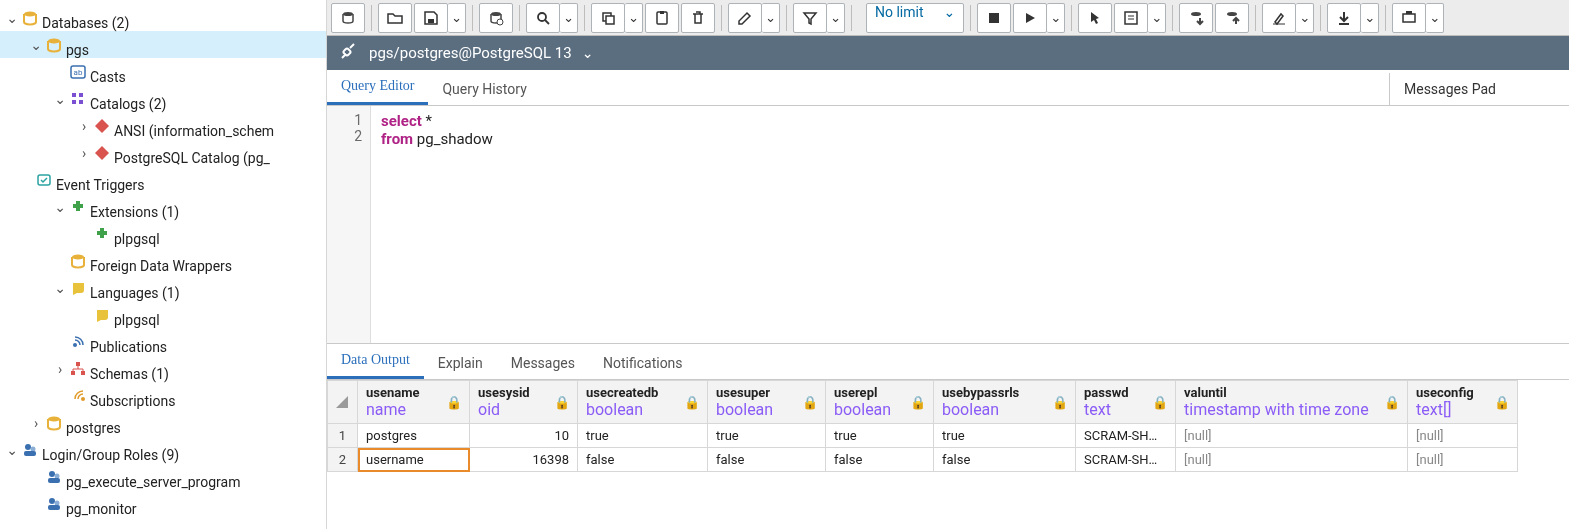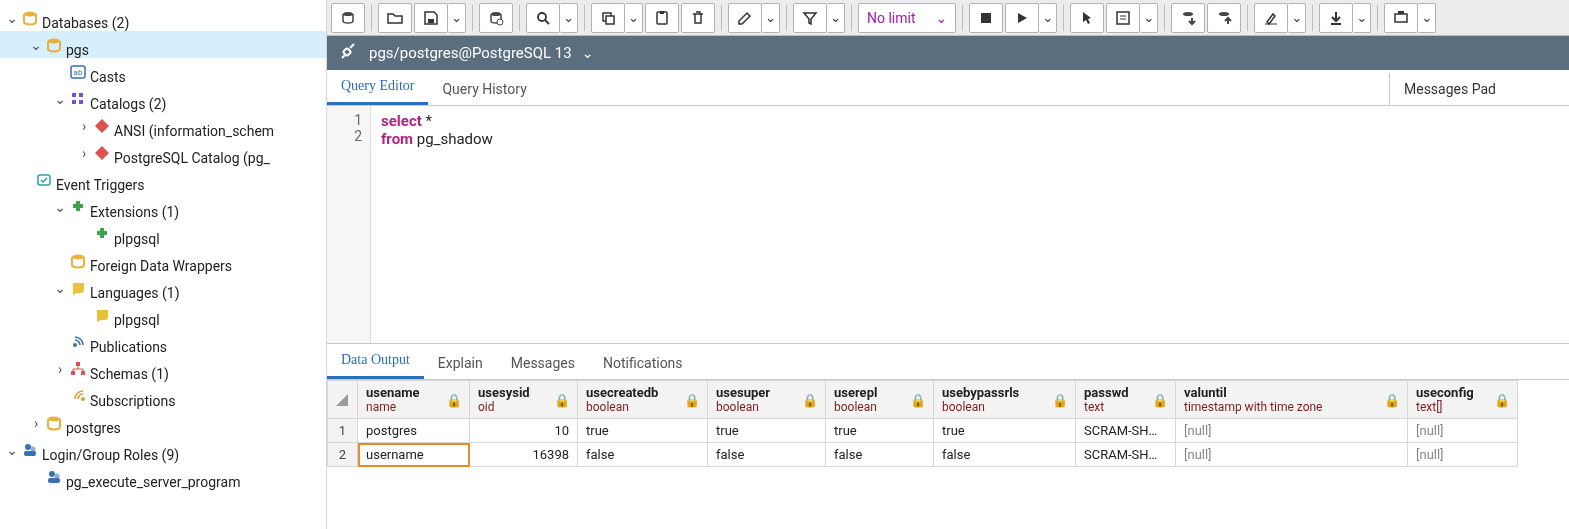"No limit" .nolimit { align-items: center -> flex-start; color: #a21caf -> #0369a1; margin-left: none -> 8px }
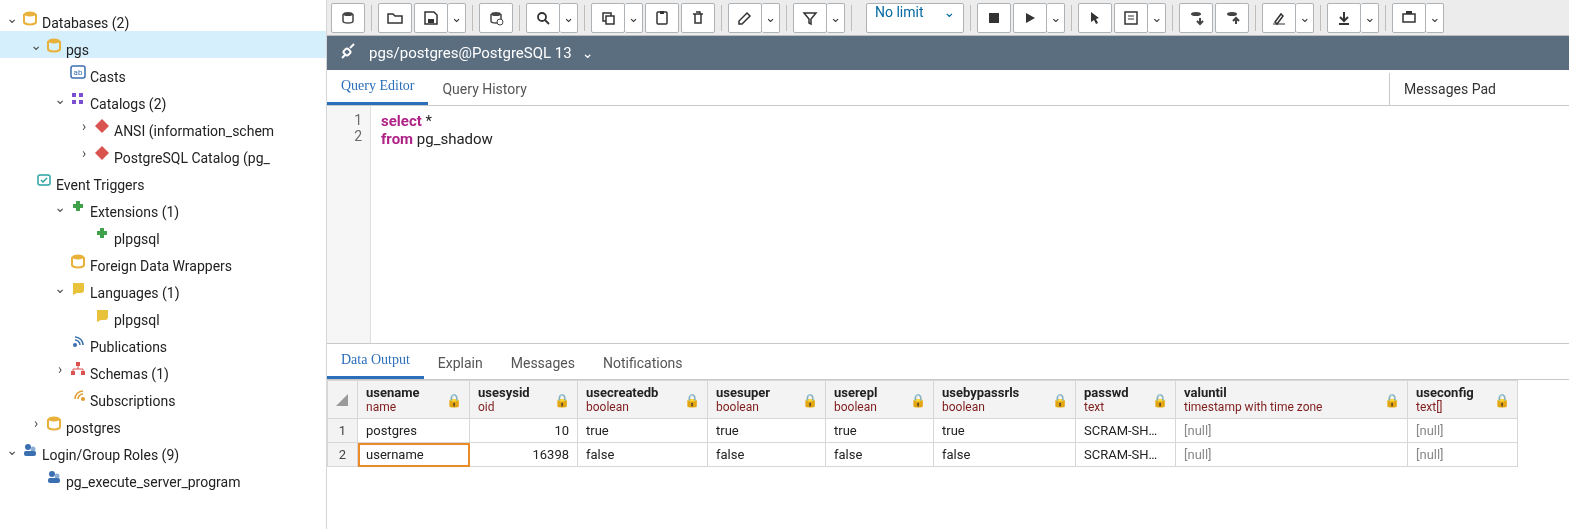"name" table.g th .h2 { color: #7f1d1d -> #8b5cf6; font-size: 12px -> 16px }
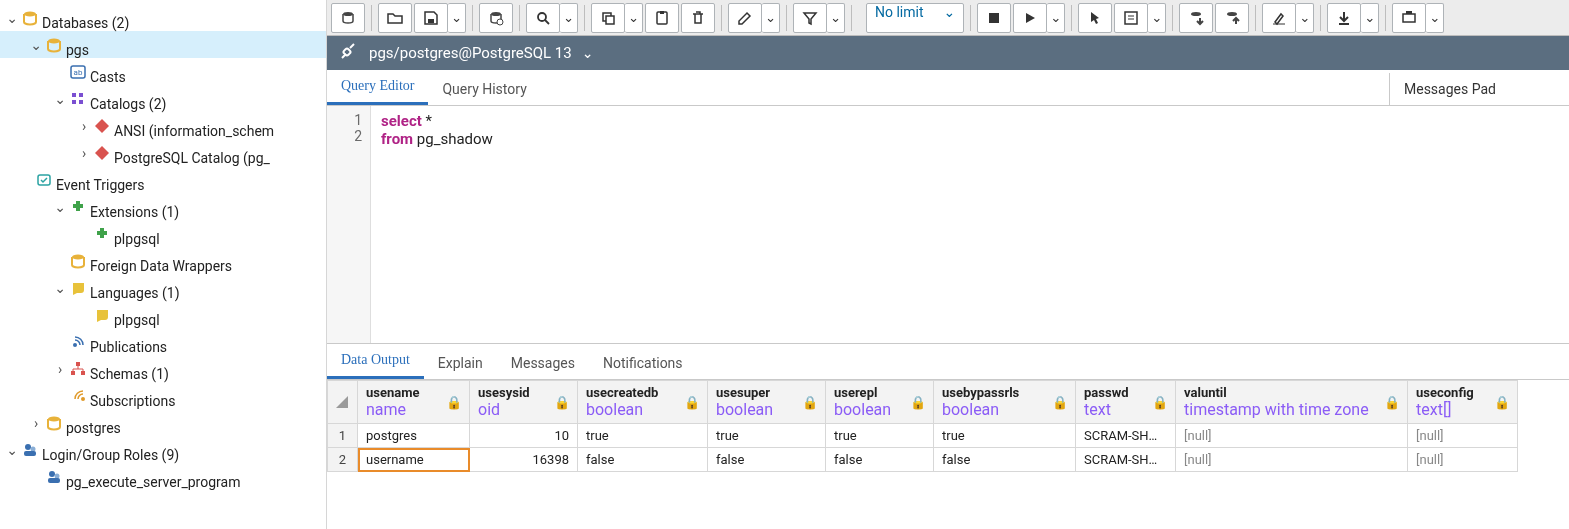"pg_monitor" div.tree-row { html: none -> <div> <span> <svg> <circle></circle> <circle></circle> <rect></rect> </svg> </span> <span>pg_monitor</span> </div> }
